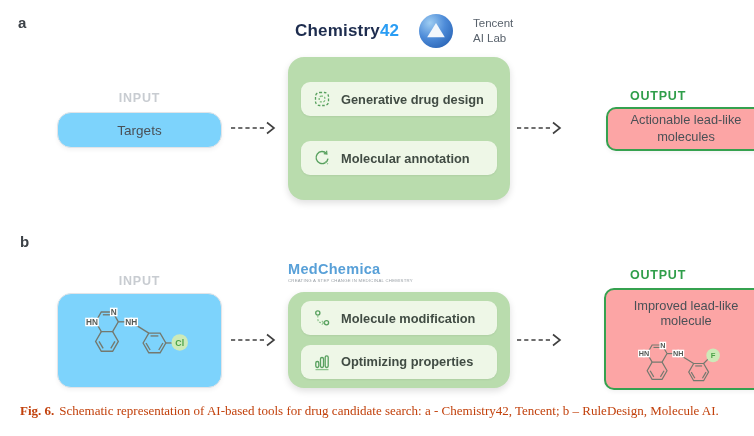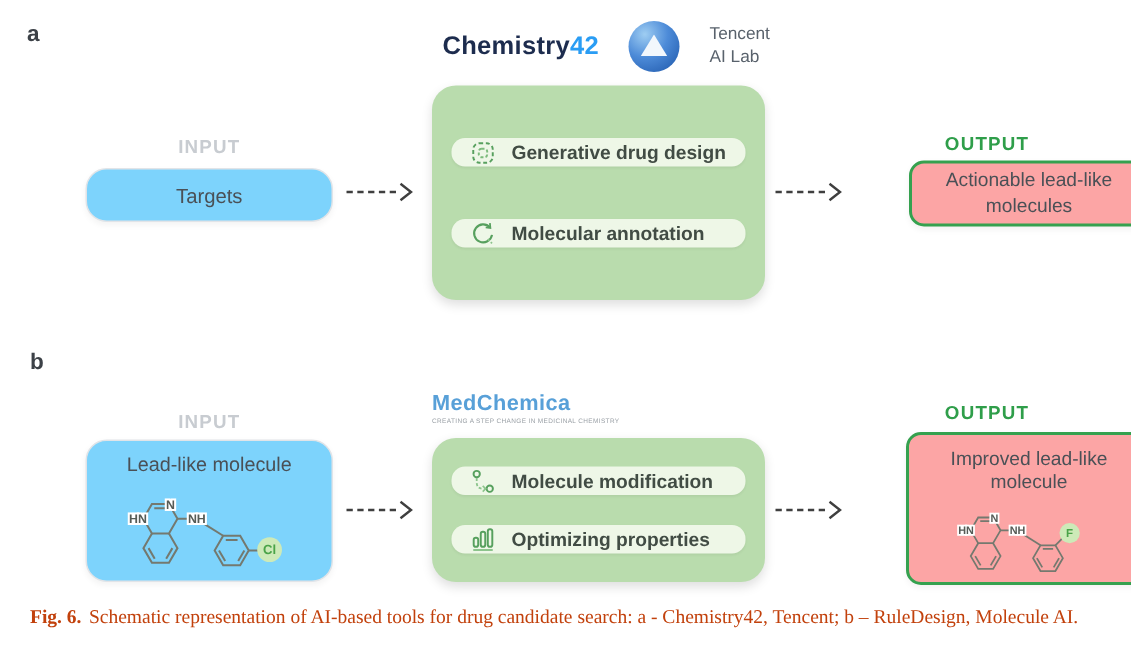"Generative drug design" .pill { height: 19px -> 34px }
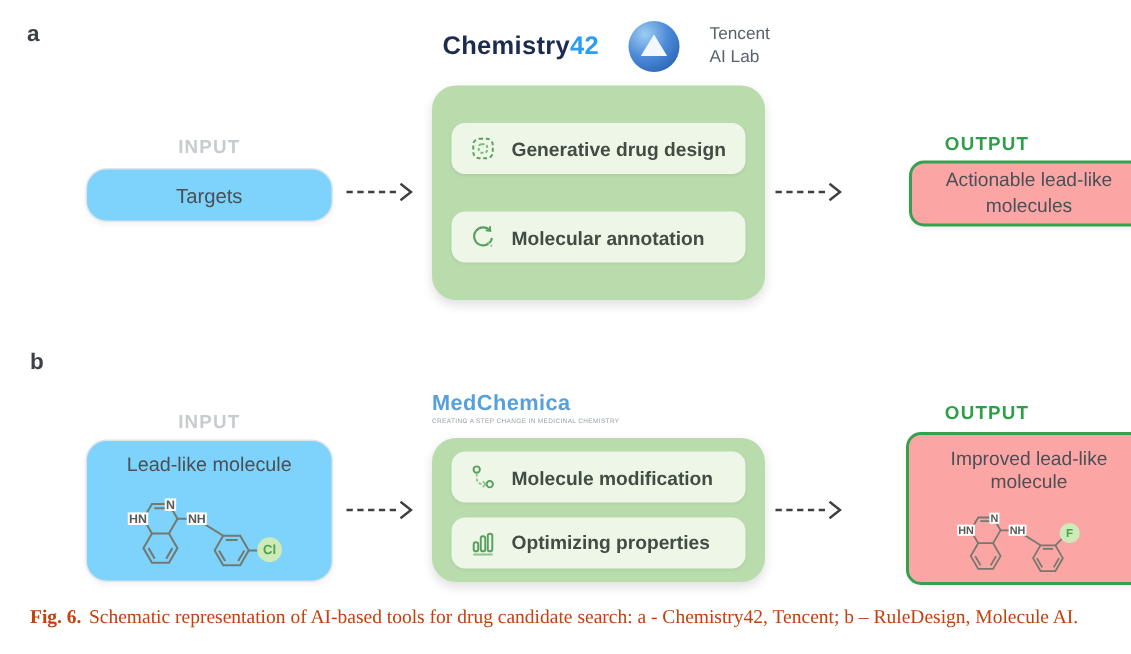"Lead-like molecule" div.box-title { html: <div>Lead-like molecule</div> -> none }
